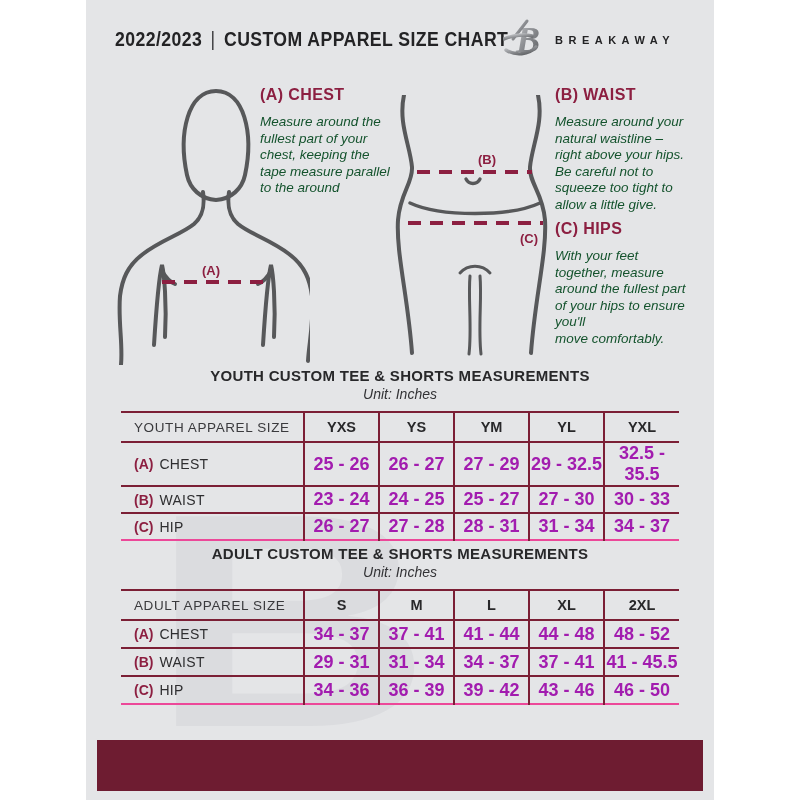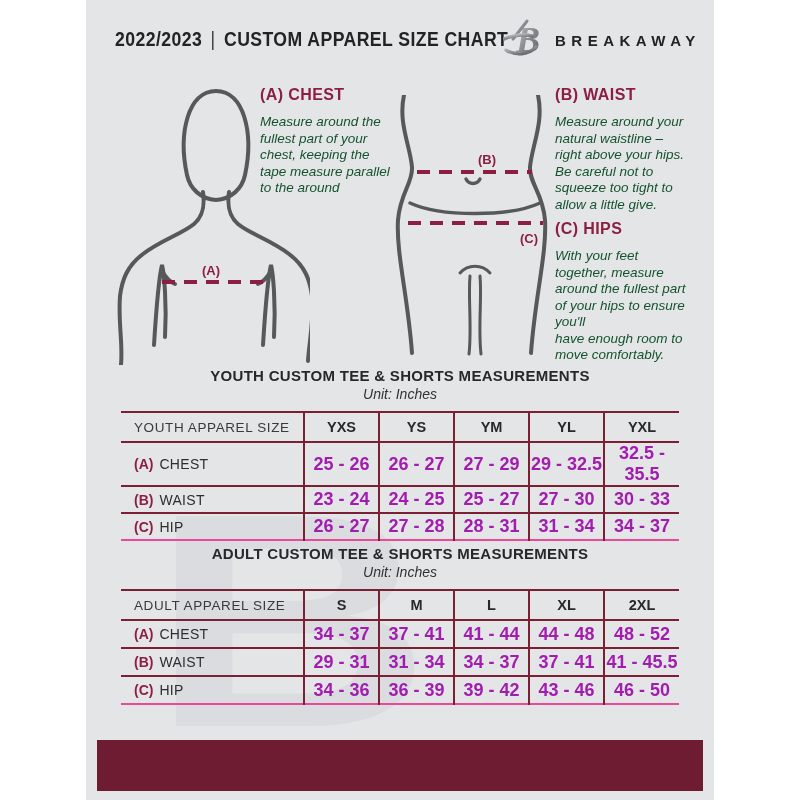"BREAKAWAY" .brandname { font-size: 15px -> 11px }
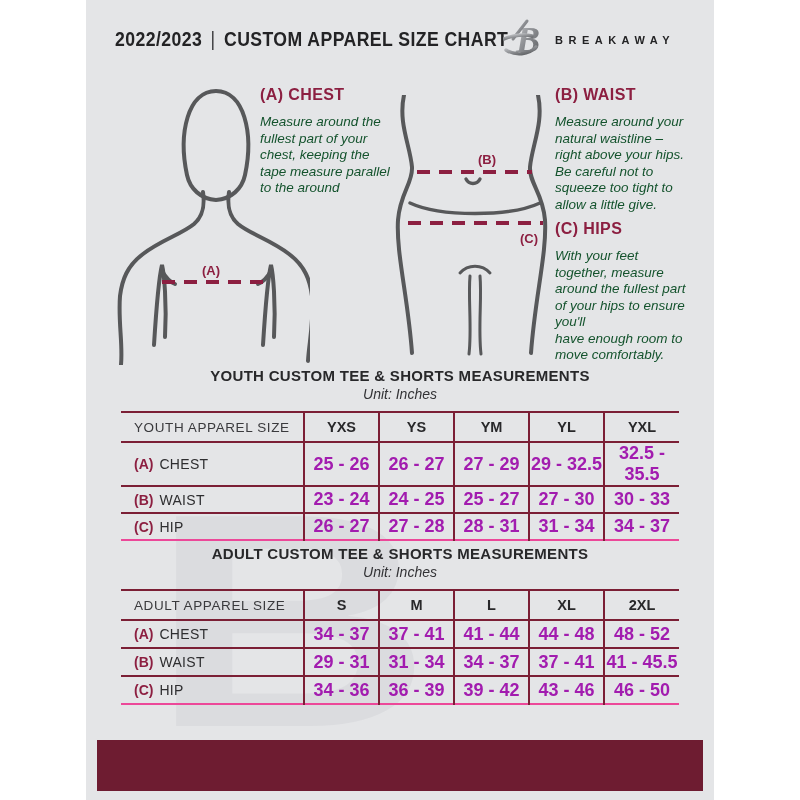"have enough room to" div { html: <div>have enough room to</div> -> none }
